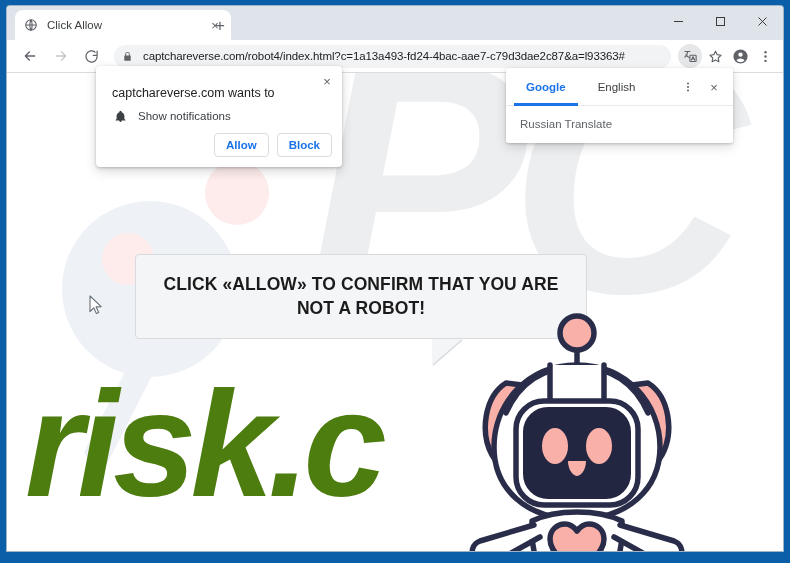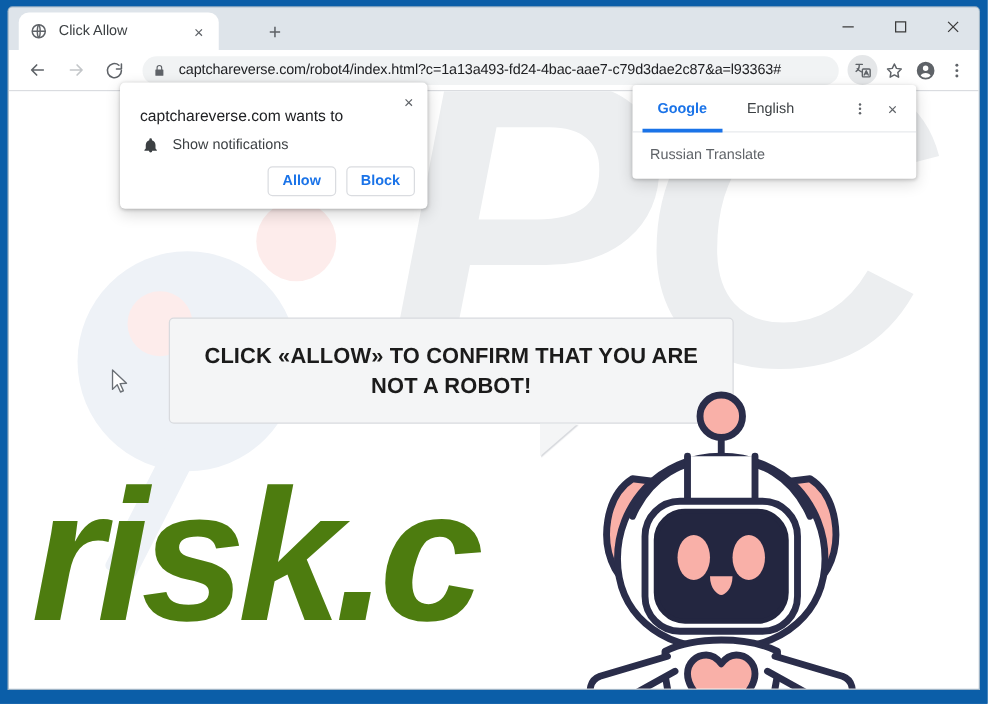"Click Allow" #tab { width: 160px -> 216px }
